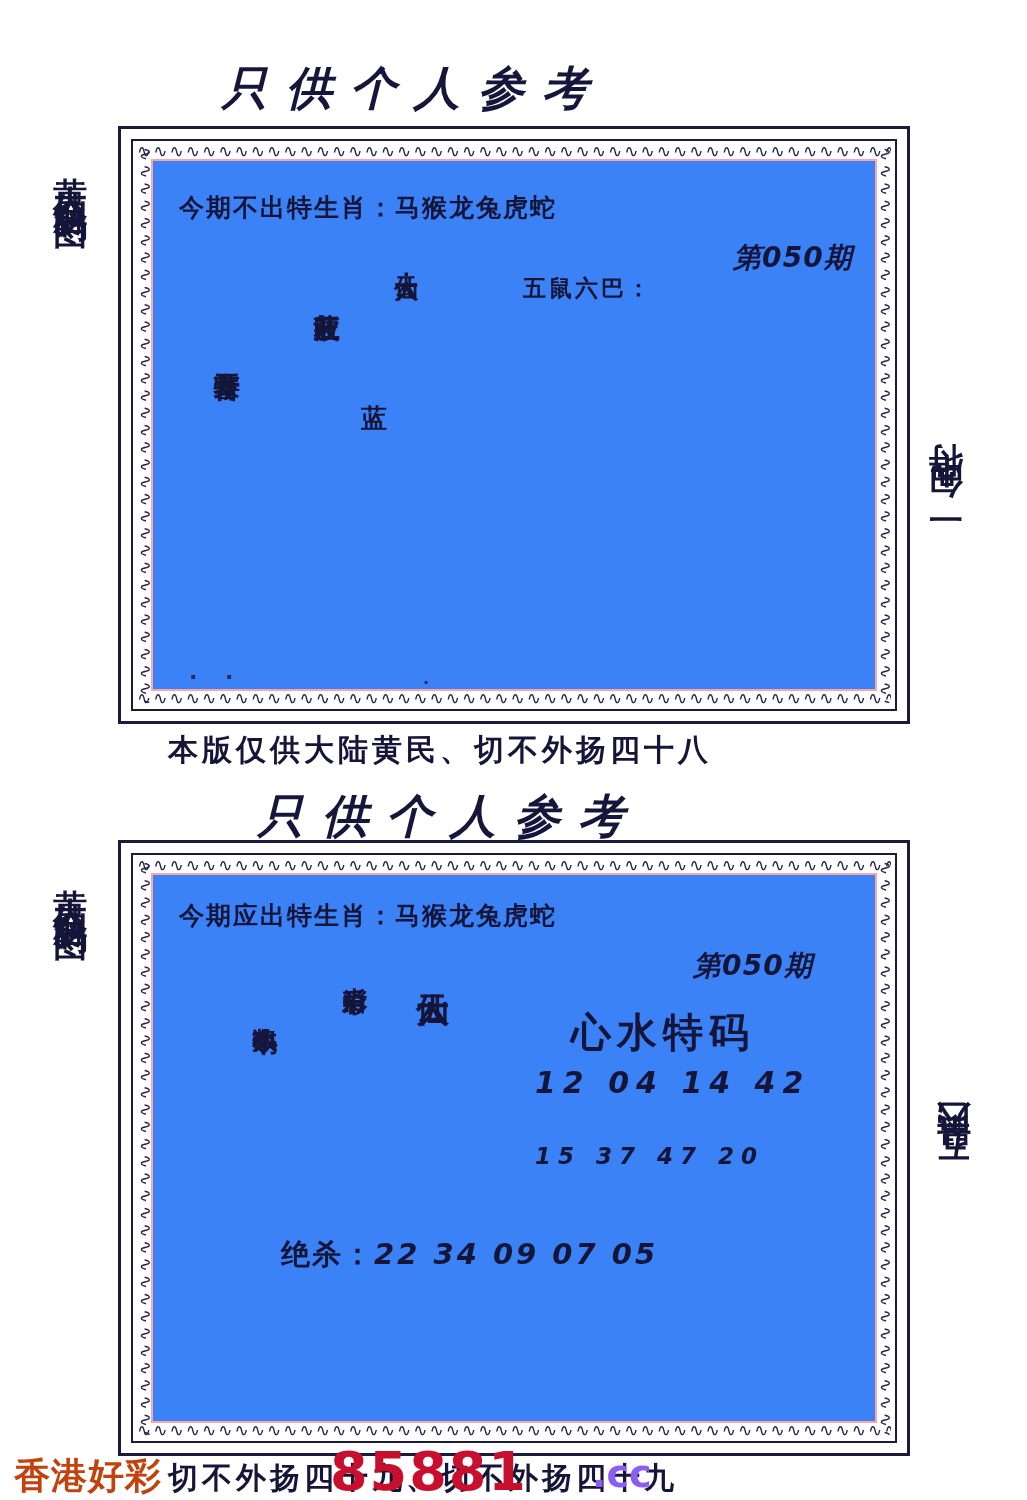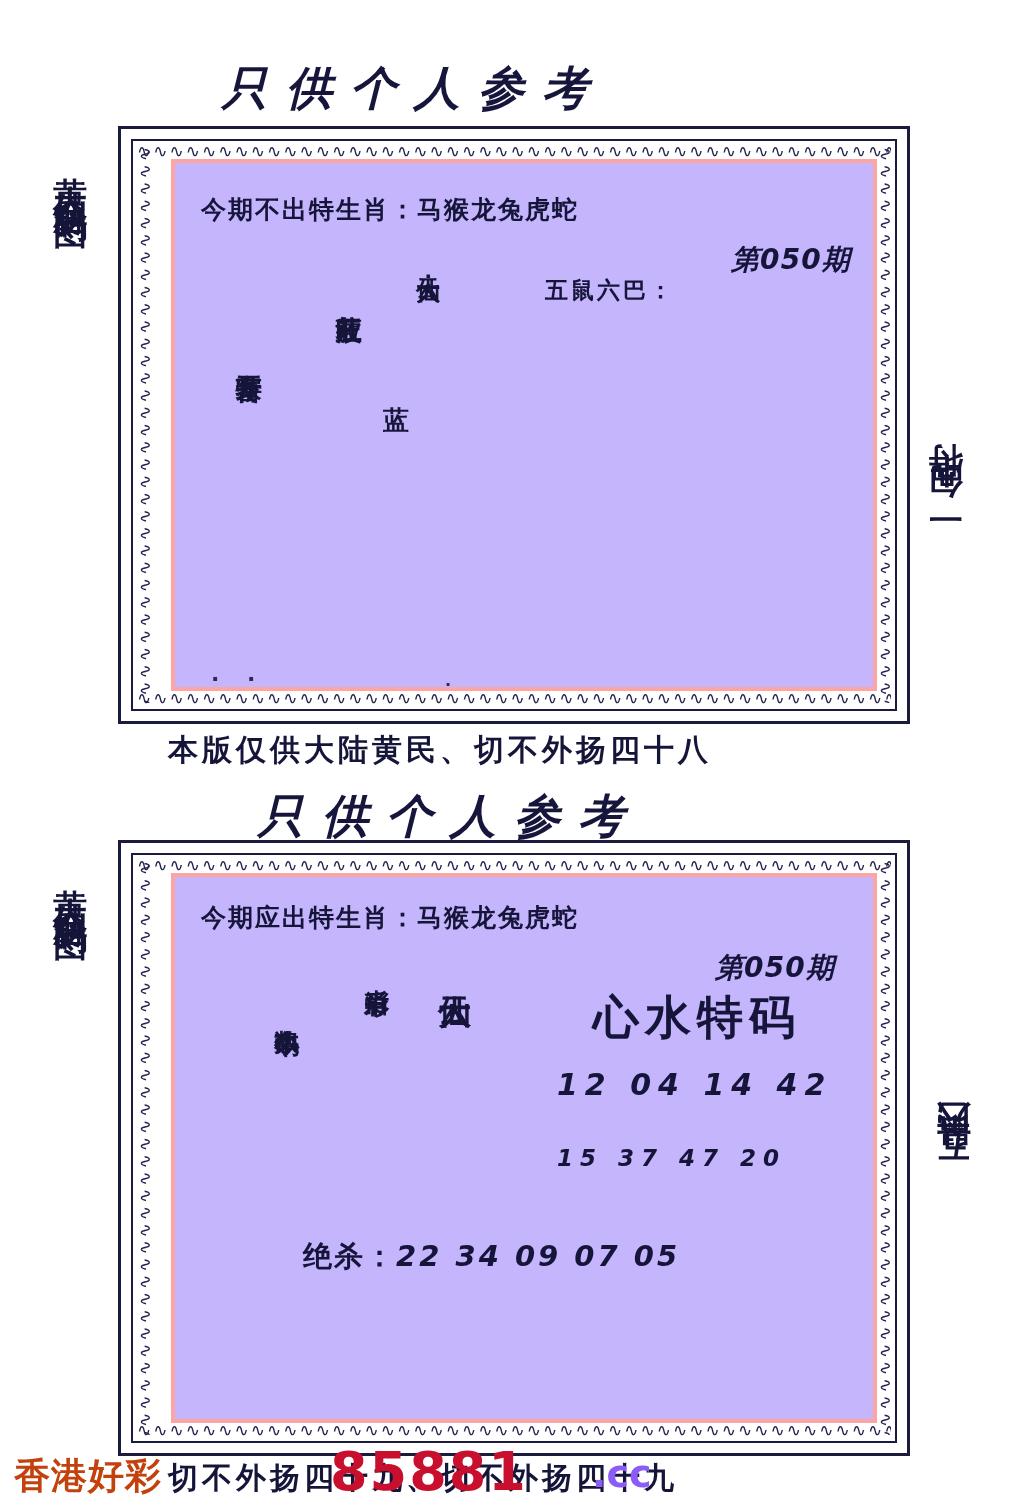"今期不出特生肖：马猴龙兔虎蛇" .card .inner { background: #c4b5fd -> #3b82f6; border: 4px solid #fca5a5 -> 2px solid #fca5a5; margin-left: 20px -> none }
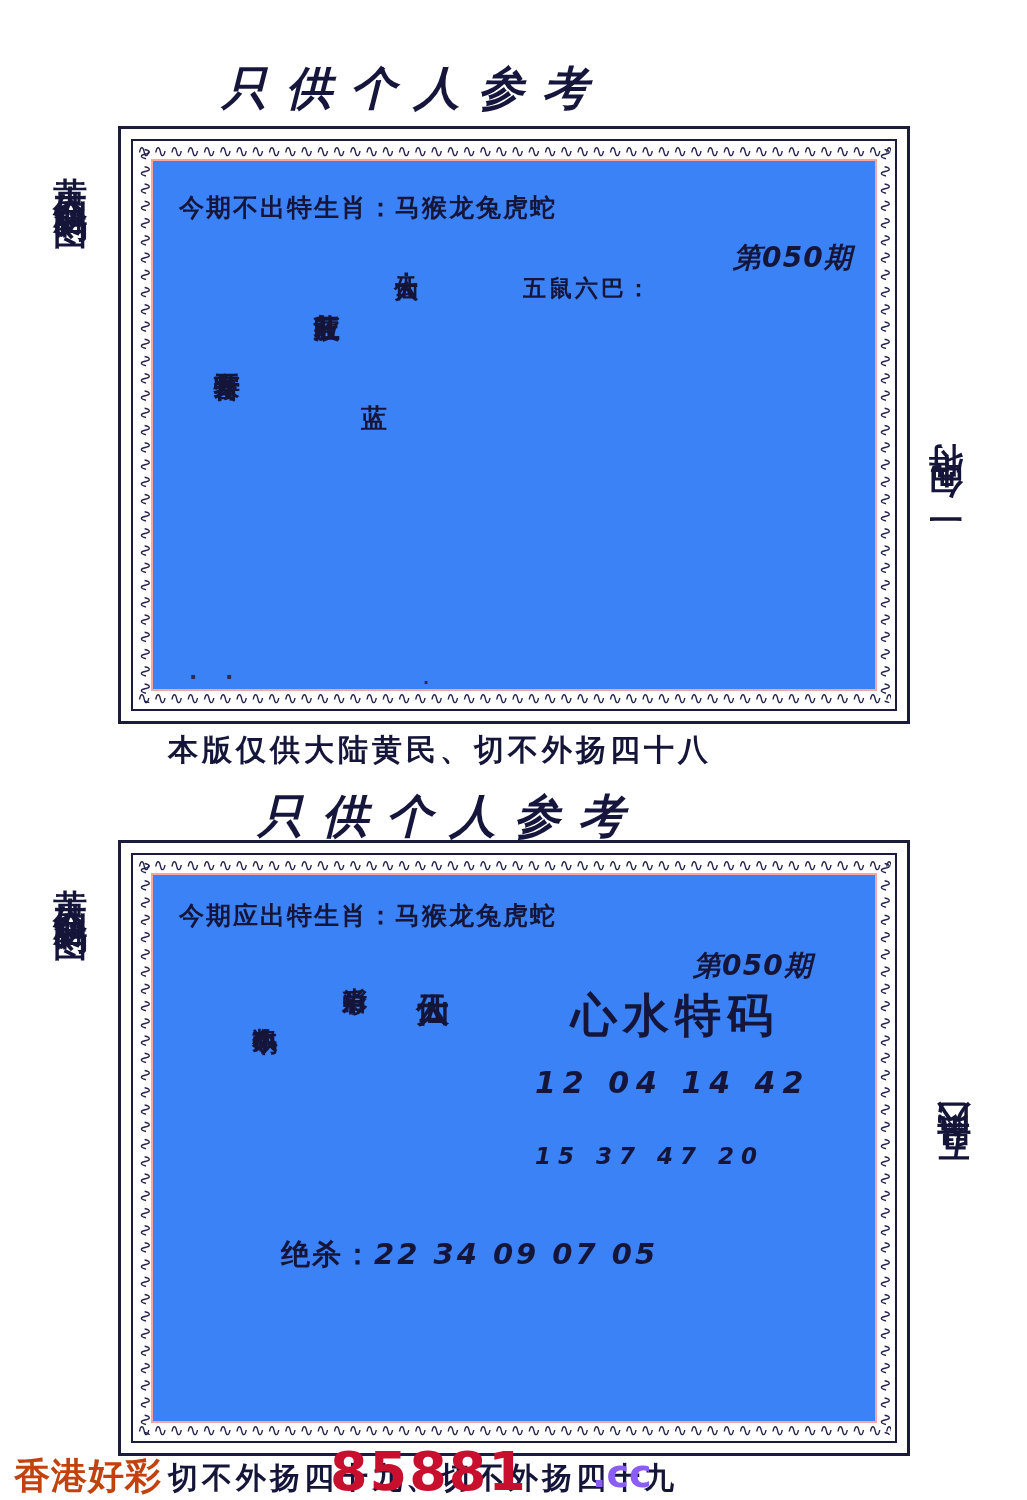"心水特码" .c2-heart { font-size: 46px -> 40px; top: 110px -> 130px }
